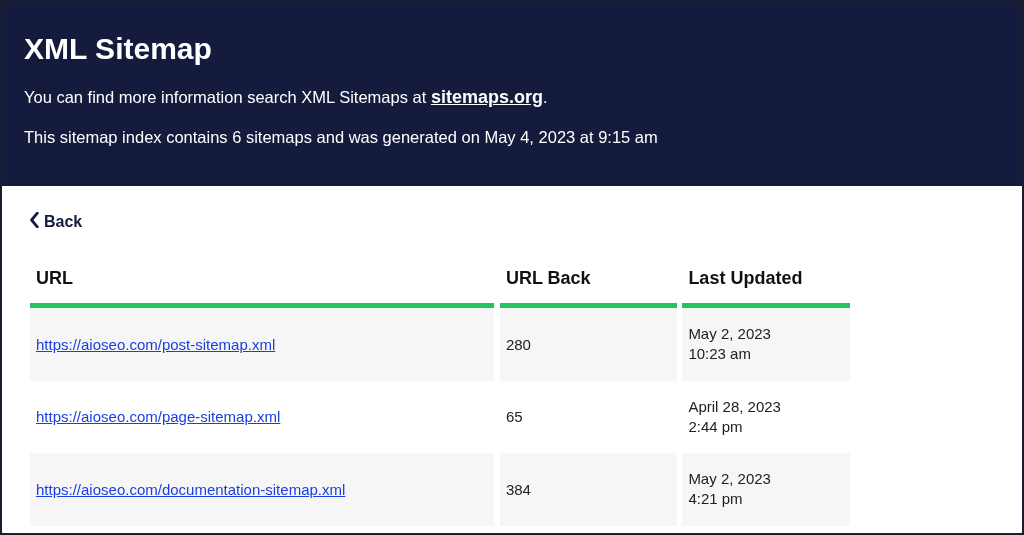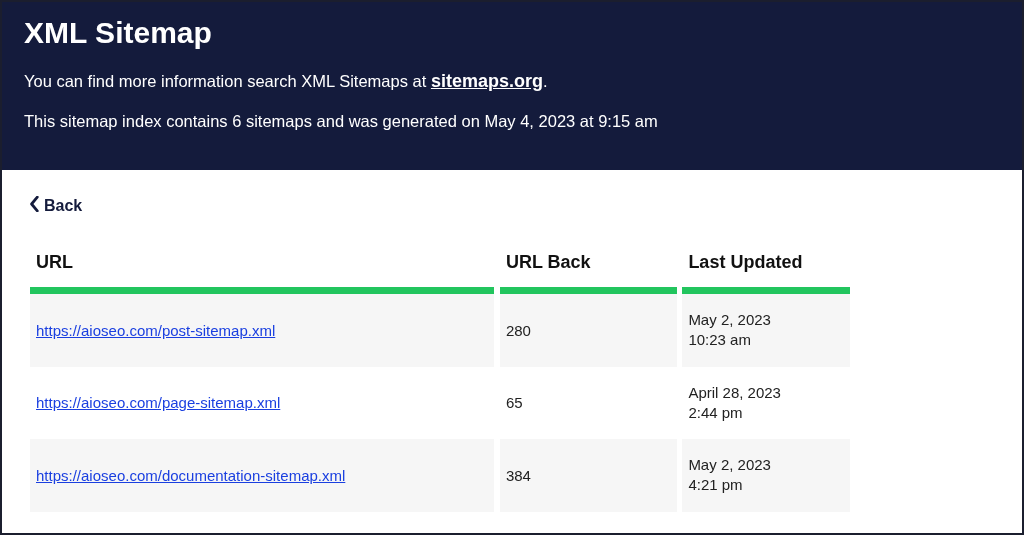"XML Sitemap" .header { padding: 14px 22px 28px 22px -> 30px 22px 28px 22px }
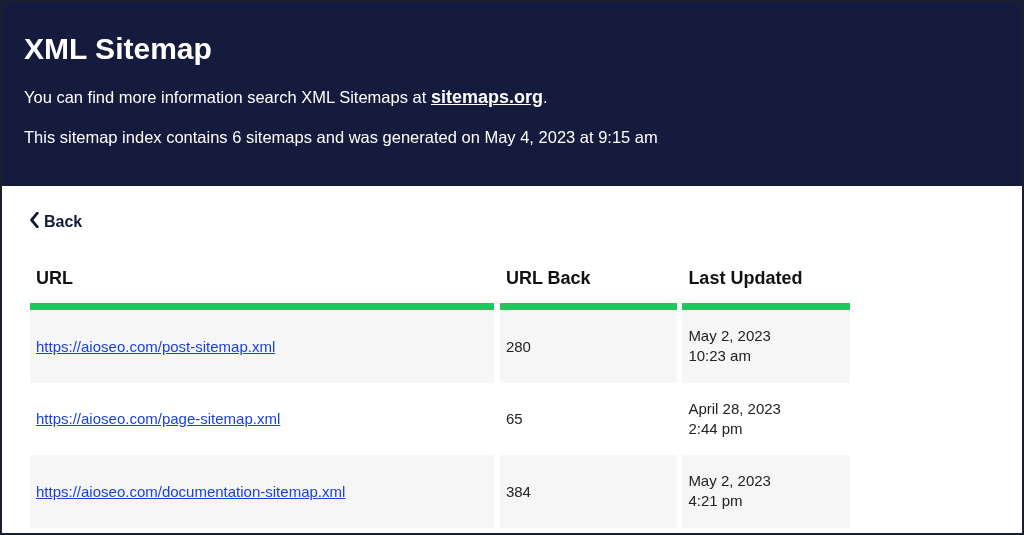"URL" thead th { border-bottom: 7px solid #22c55e -> 5px solid #22c55e }
